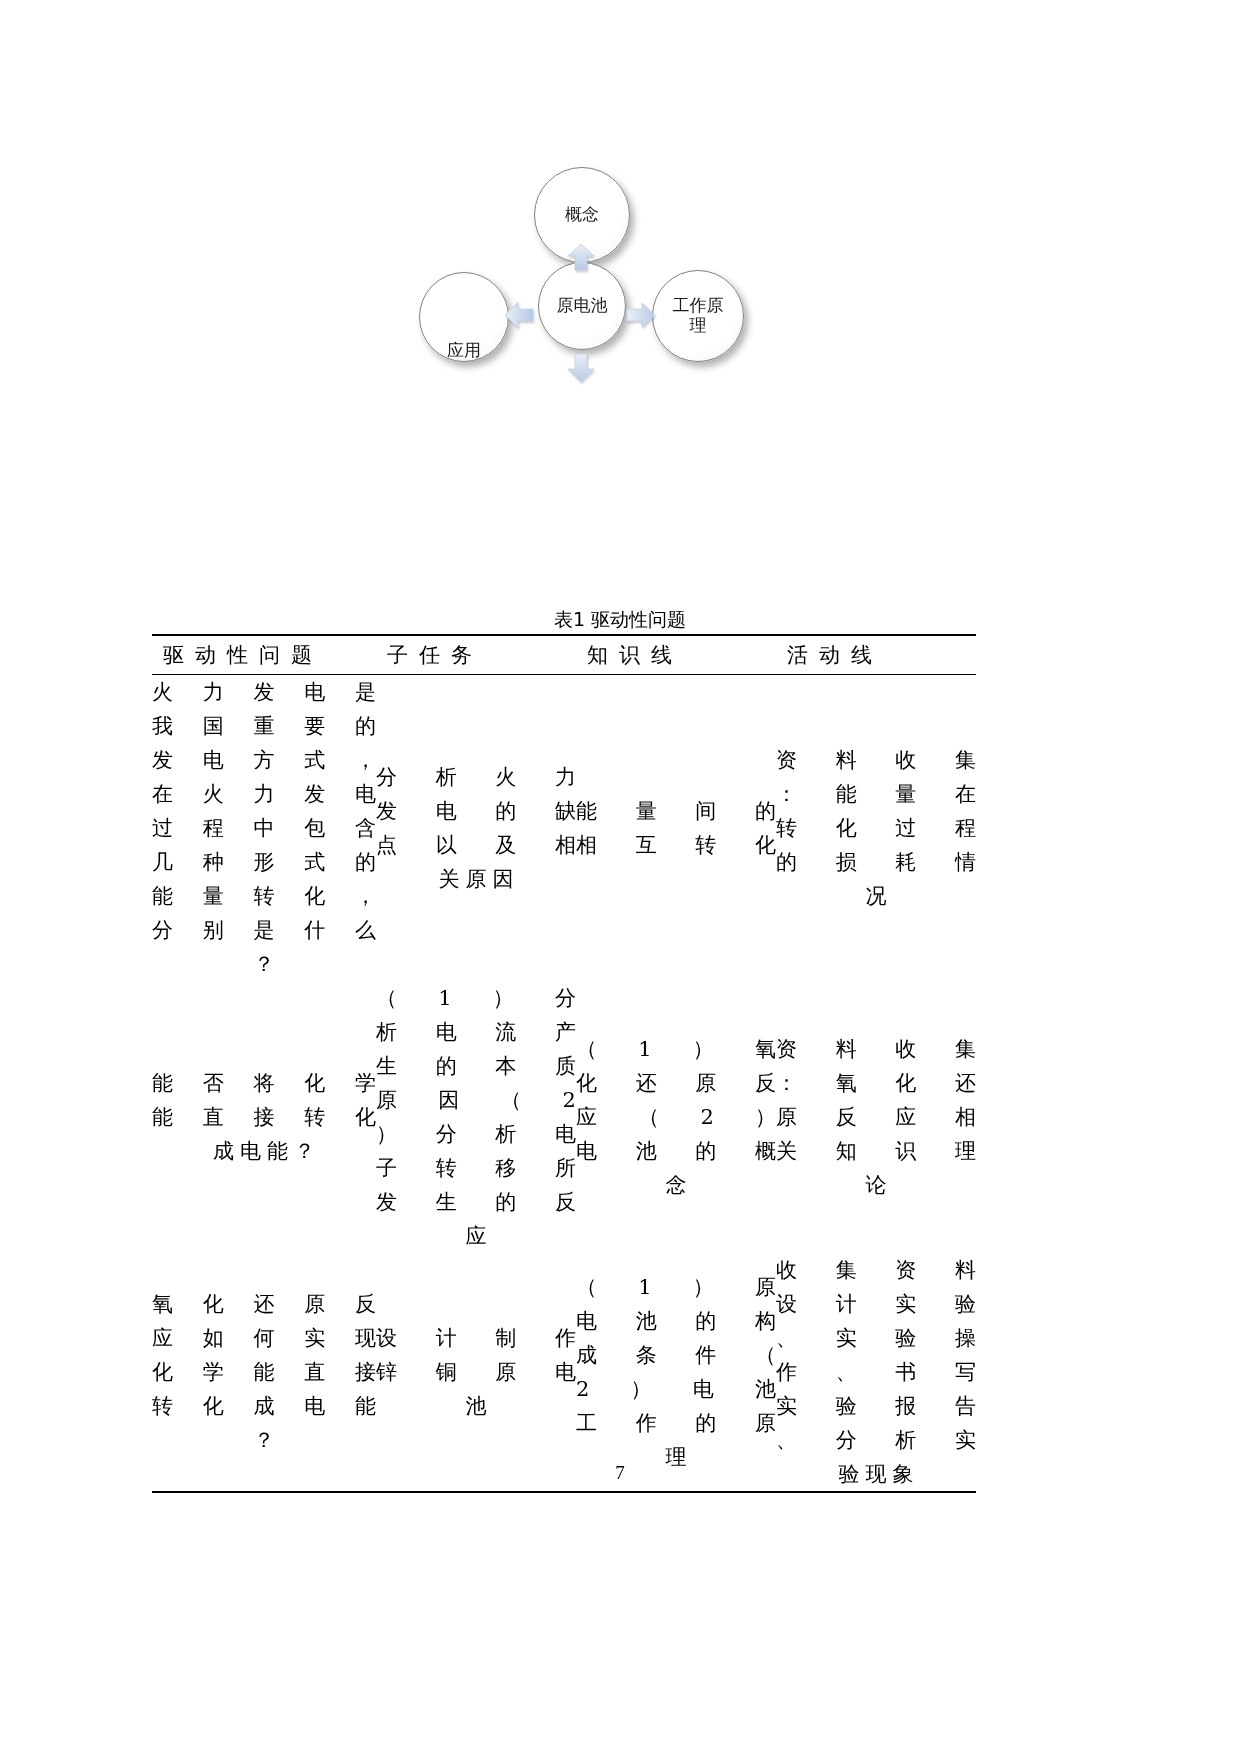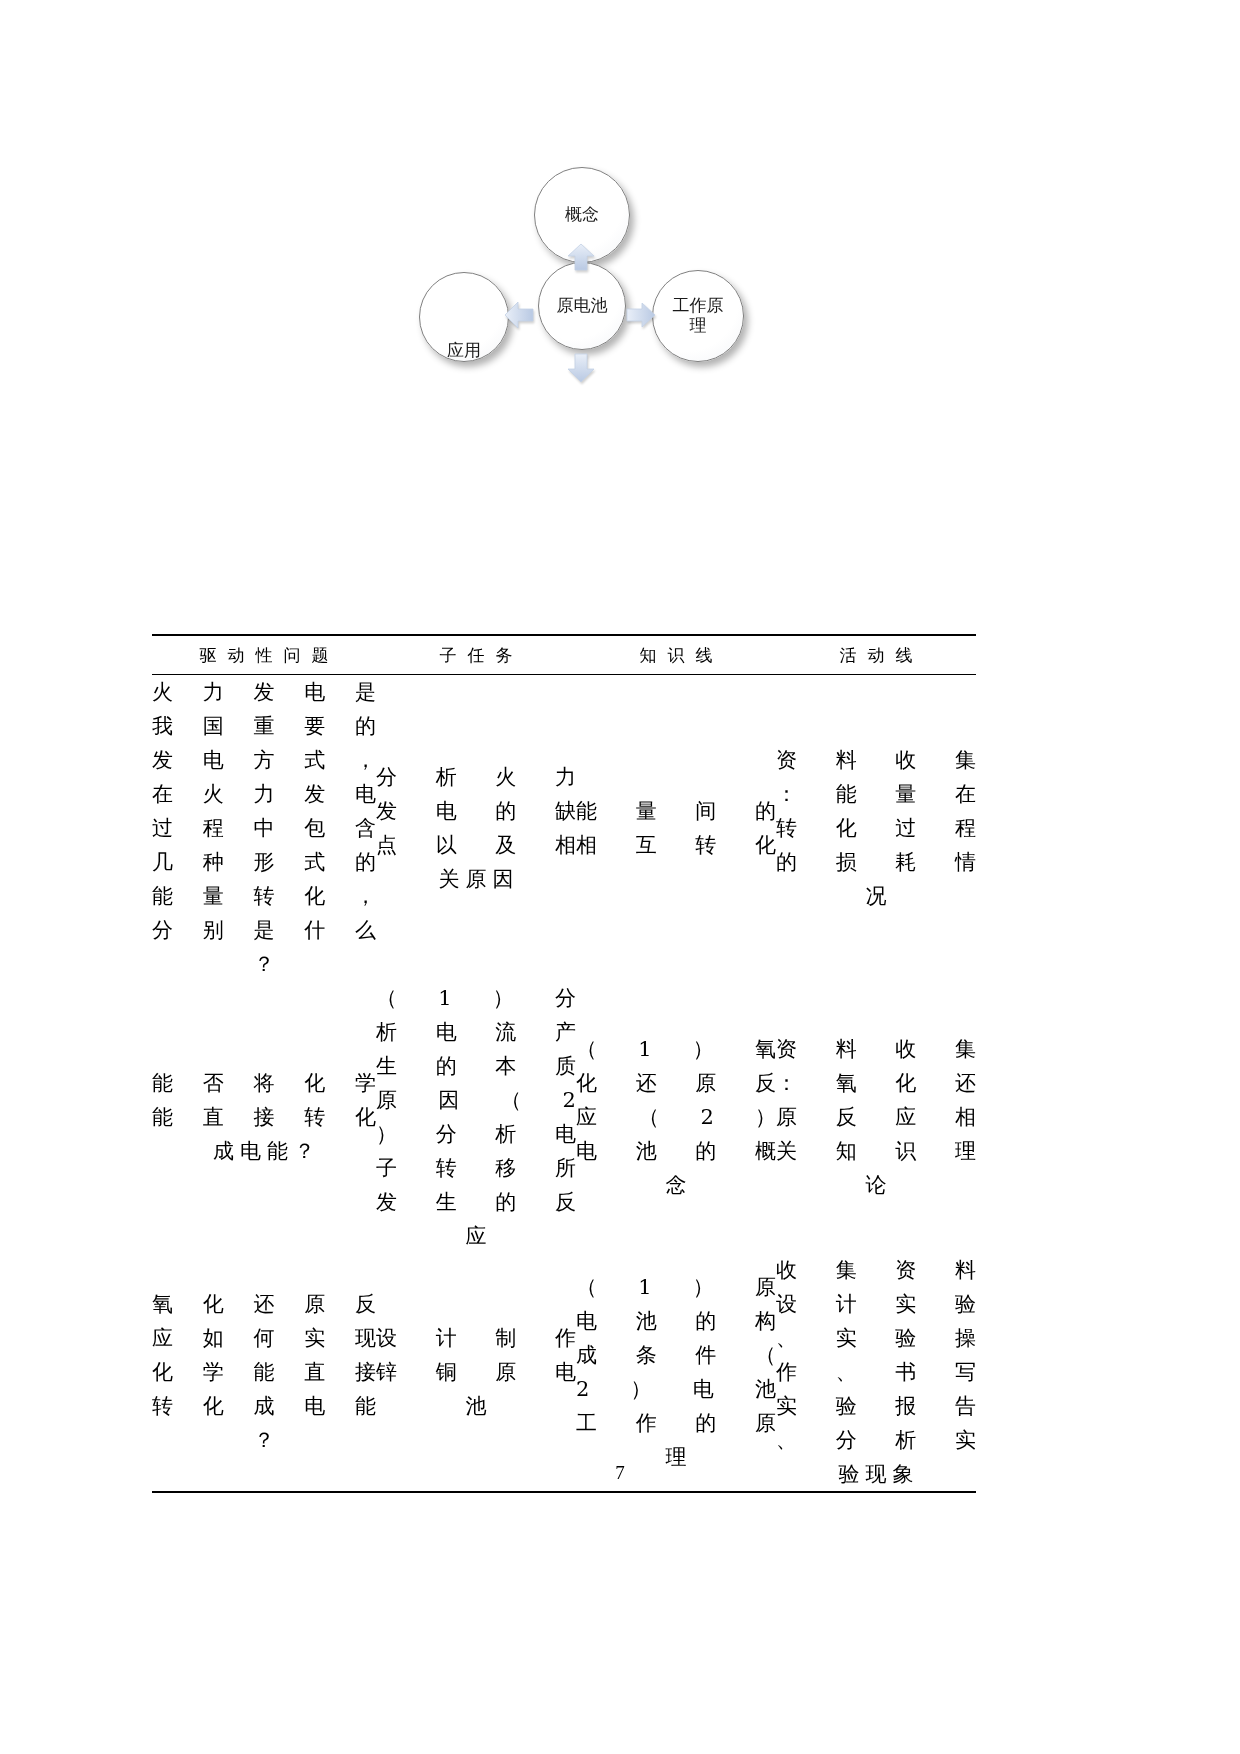"表1 驱动性问题" div.table-caption { html: none -> <div>表1 驱动性问题</div> }
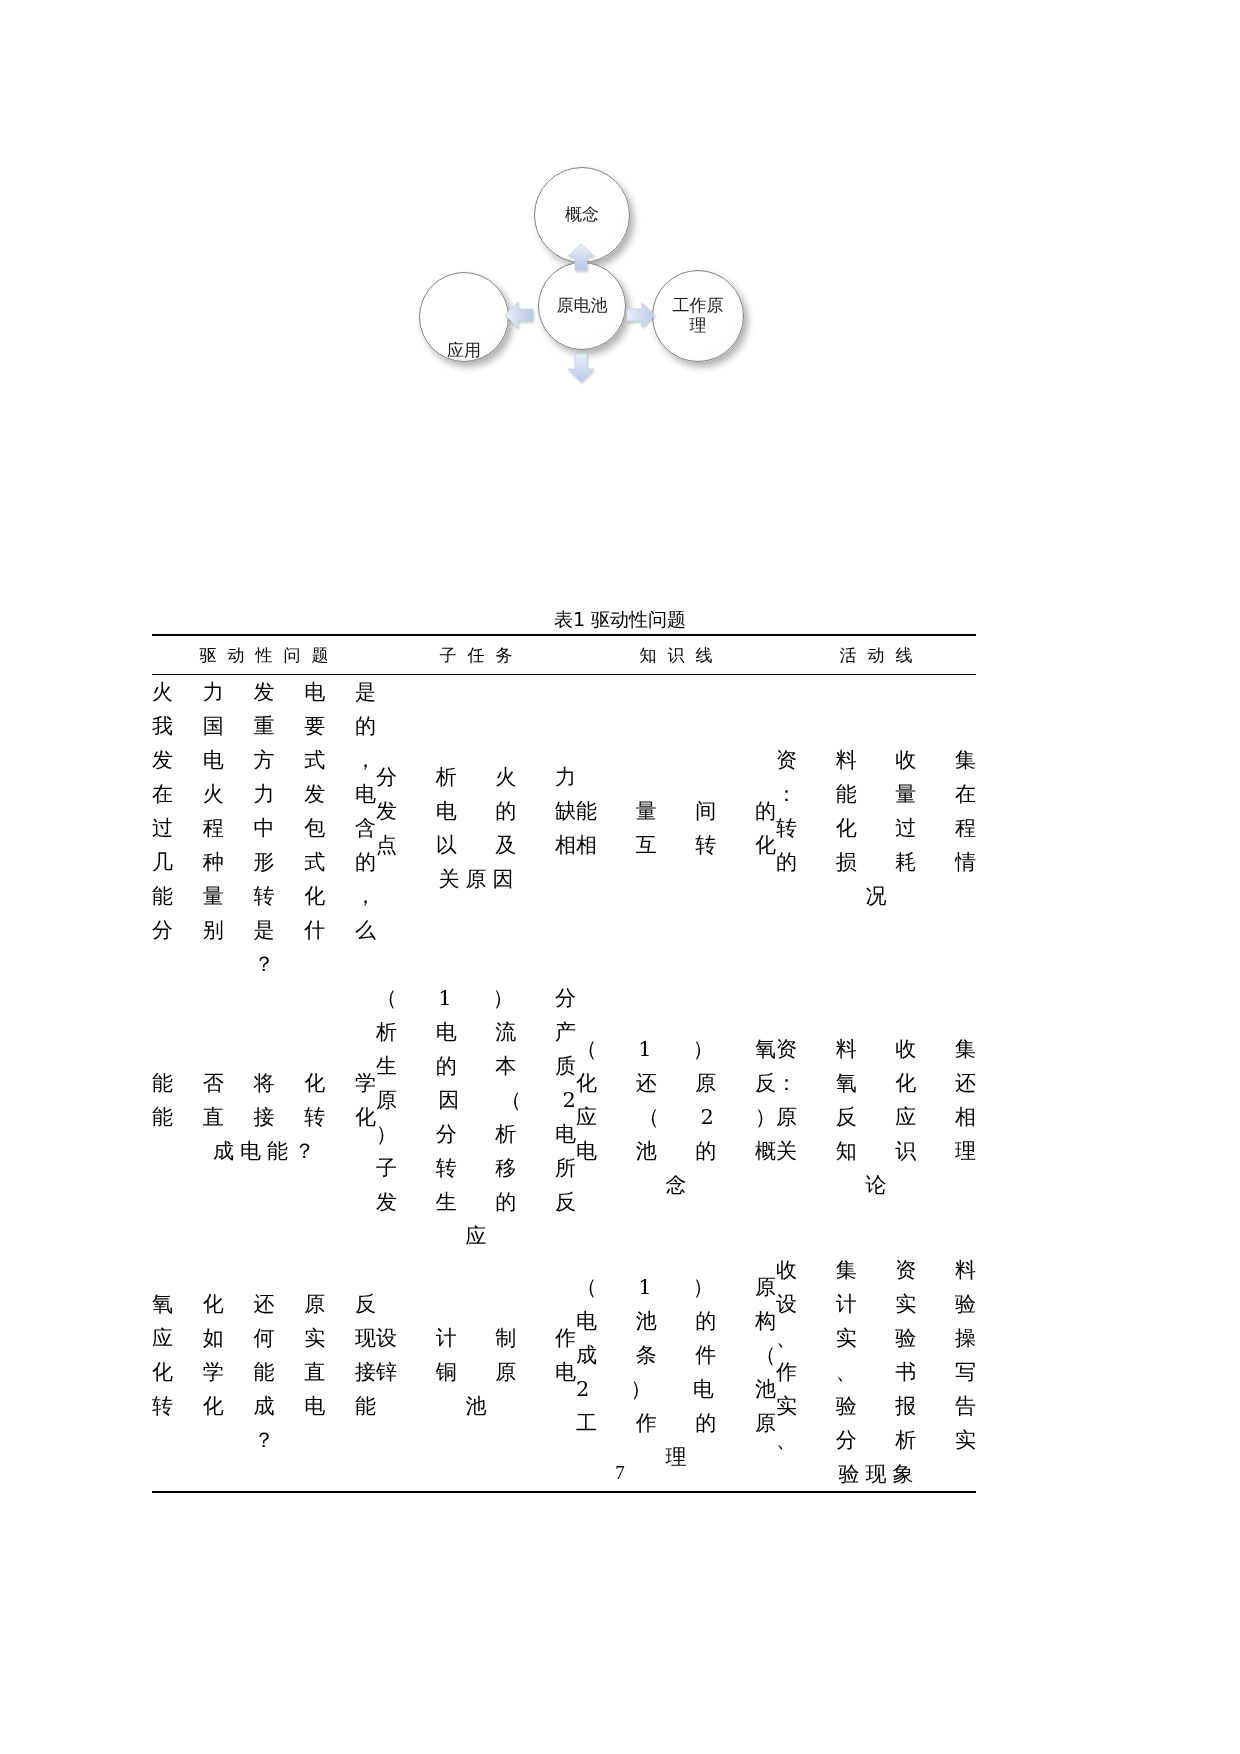"驱动性问题" .hdr-cell { font-size: 17px -> 21px; text-align: center -> left }
